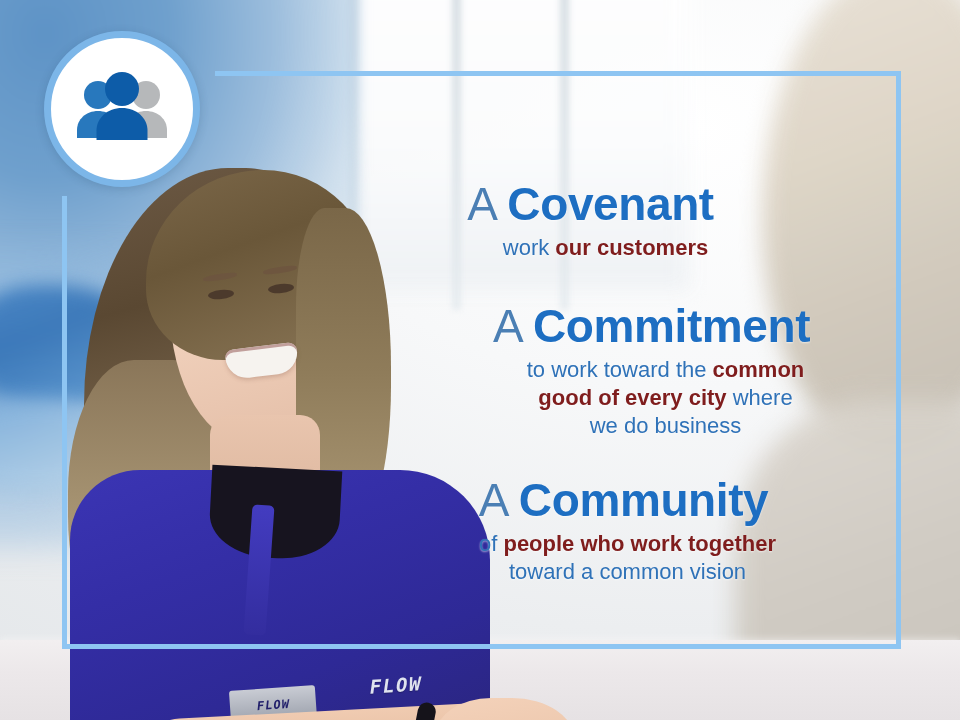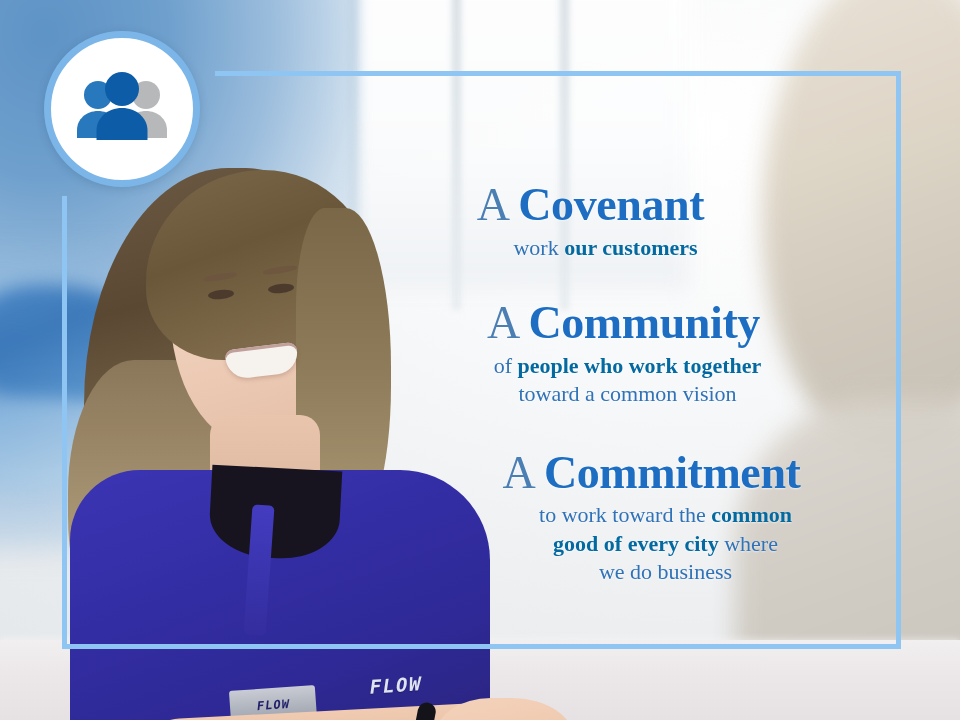"A Covenant" .principles { font-family: Liberation Serif, serif -> none }
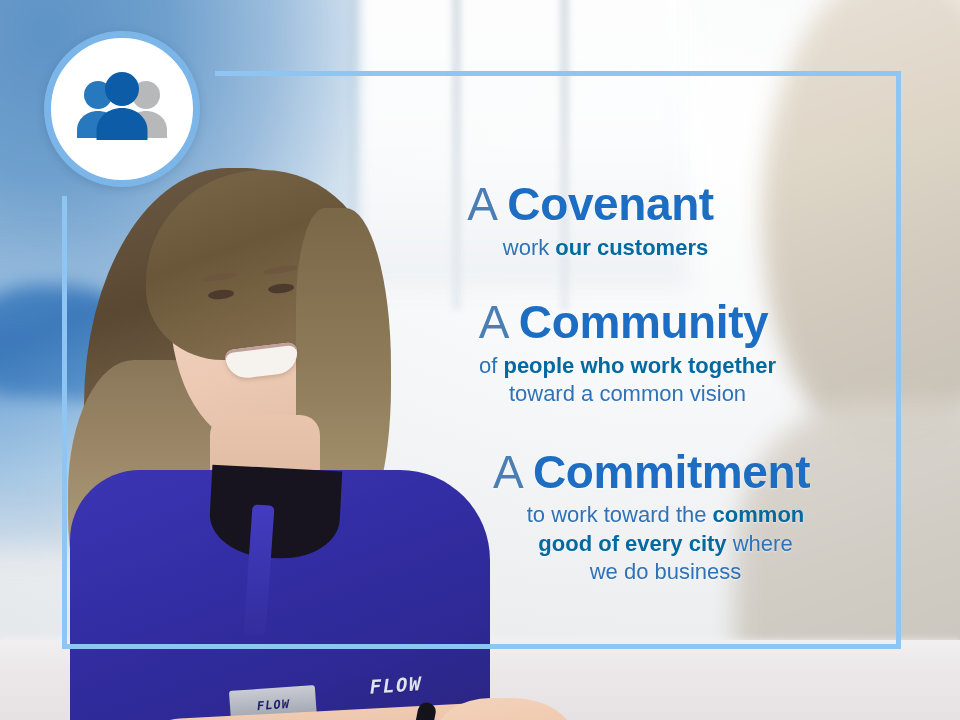"our customers" .block .sub b { color: #0369a1 -> #7f1d1d }
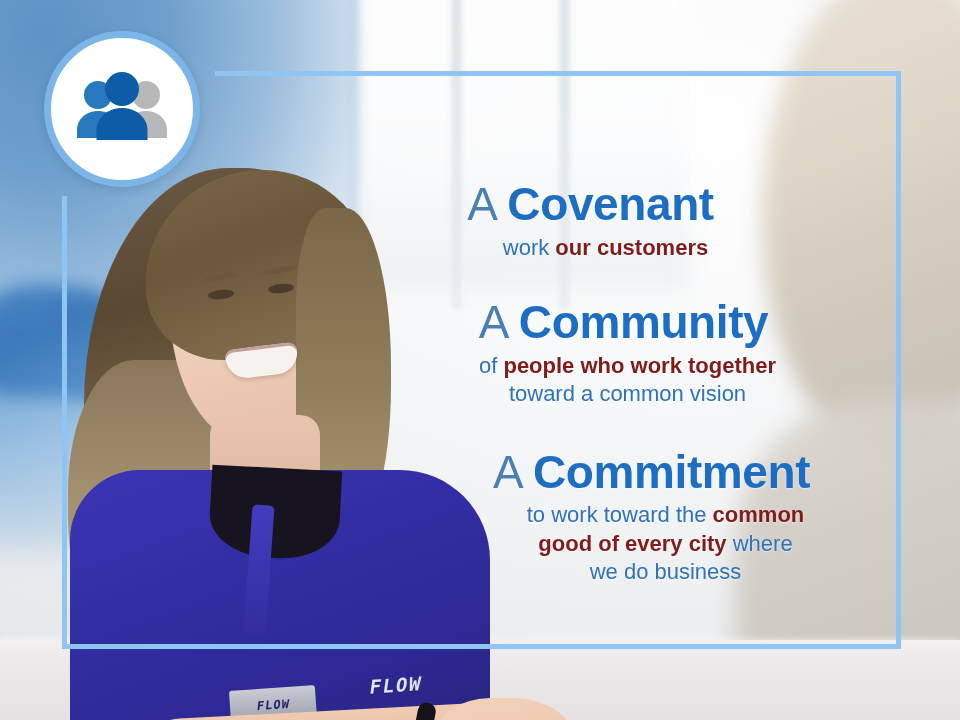"A Community" div.block { order: before "A Commitment" -> after "A Commitment" }
